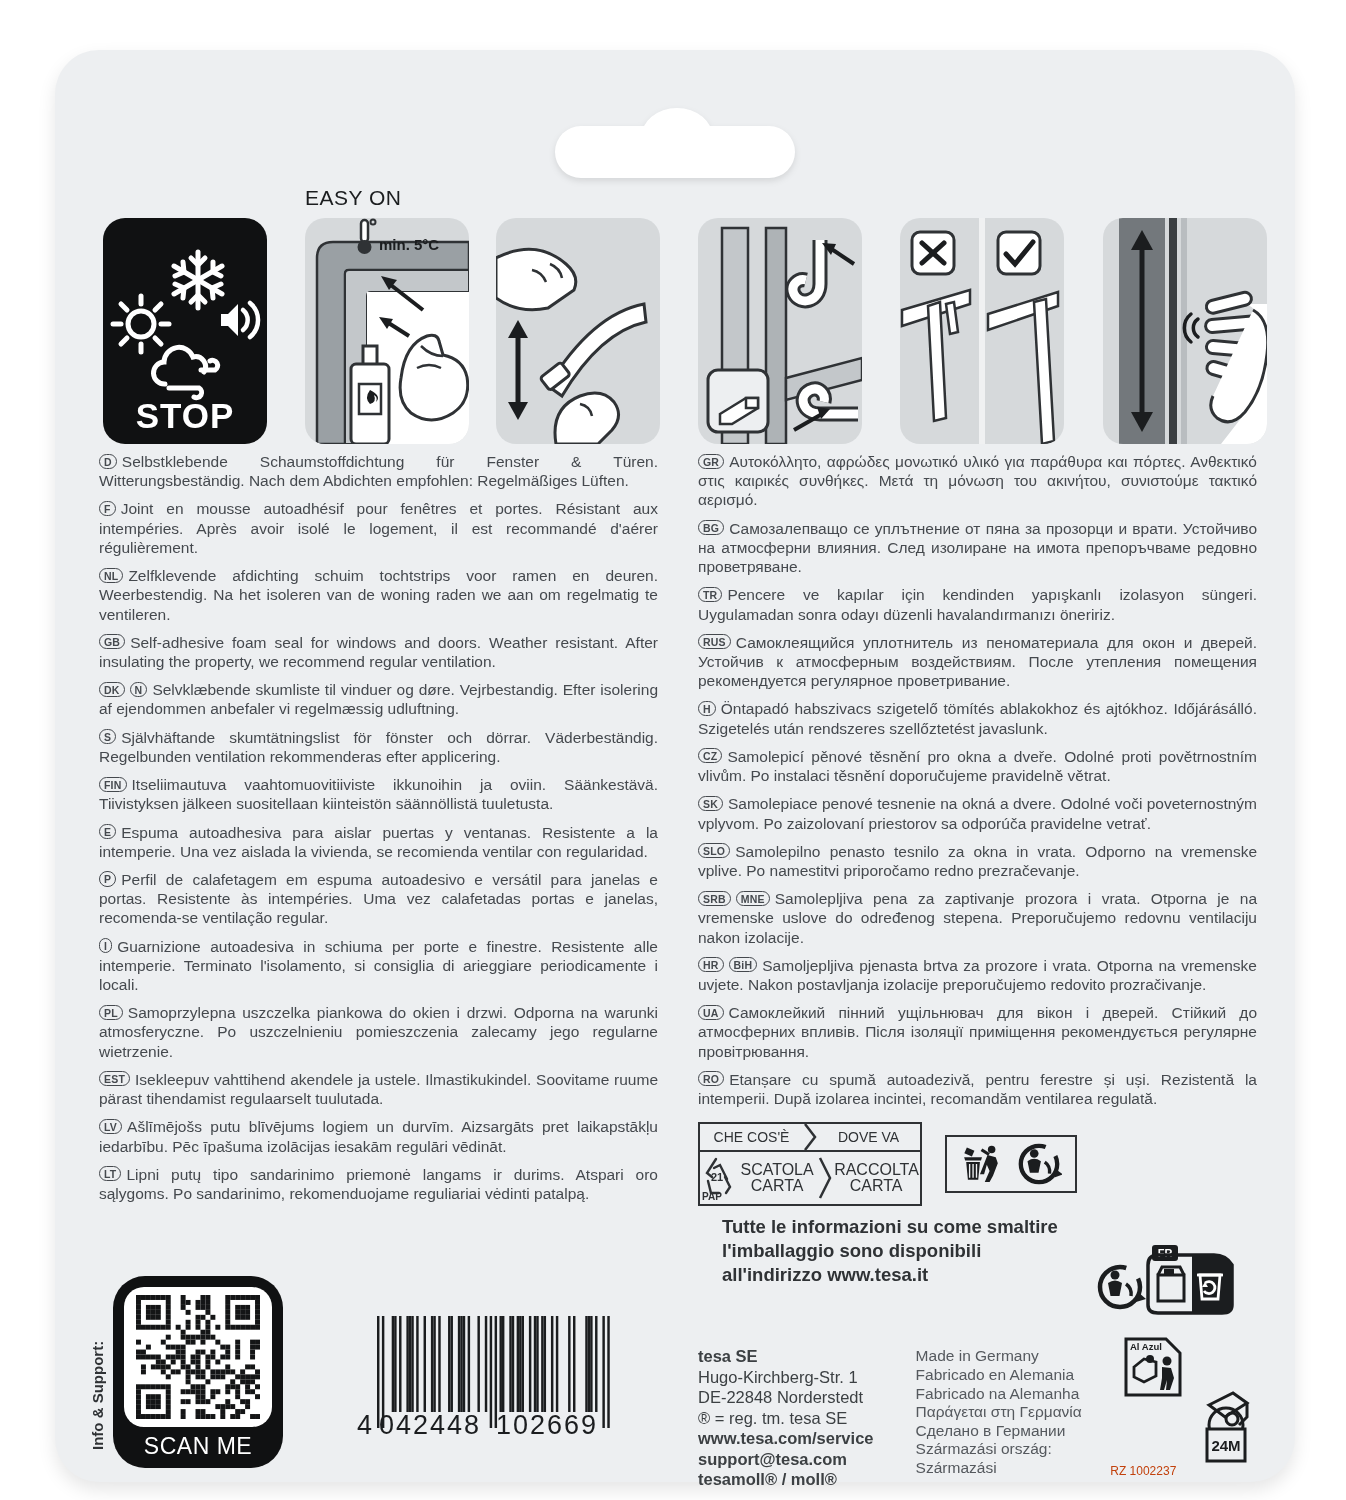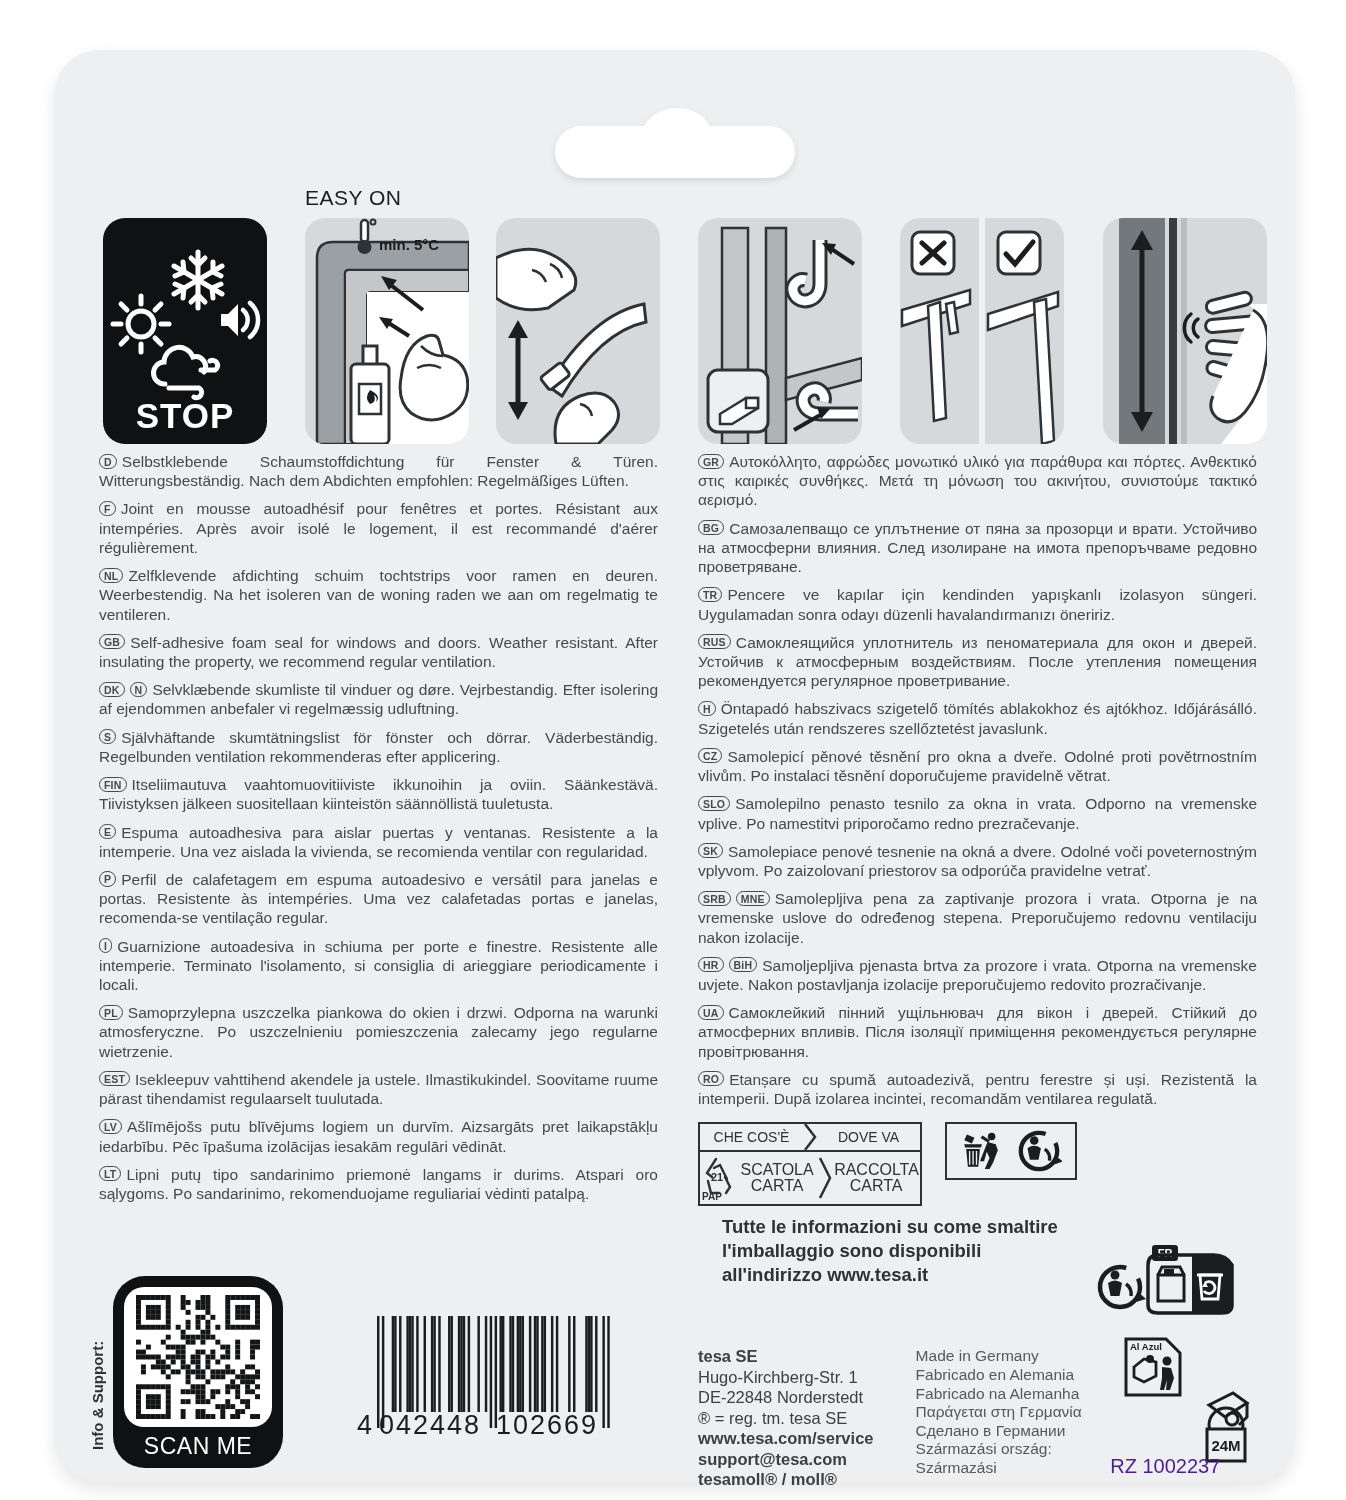"SLO Samolepilno penasto tesnilo za" p.lang-par { order: before "SK Samolepiace penové tesnenie na" -> after "SK Samolepiace penové tesnenie na" }
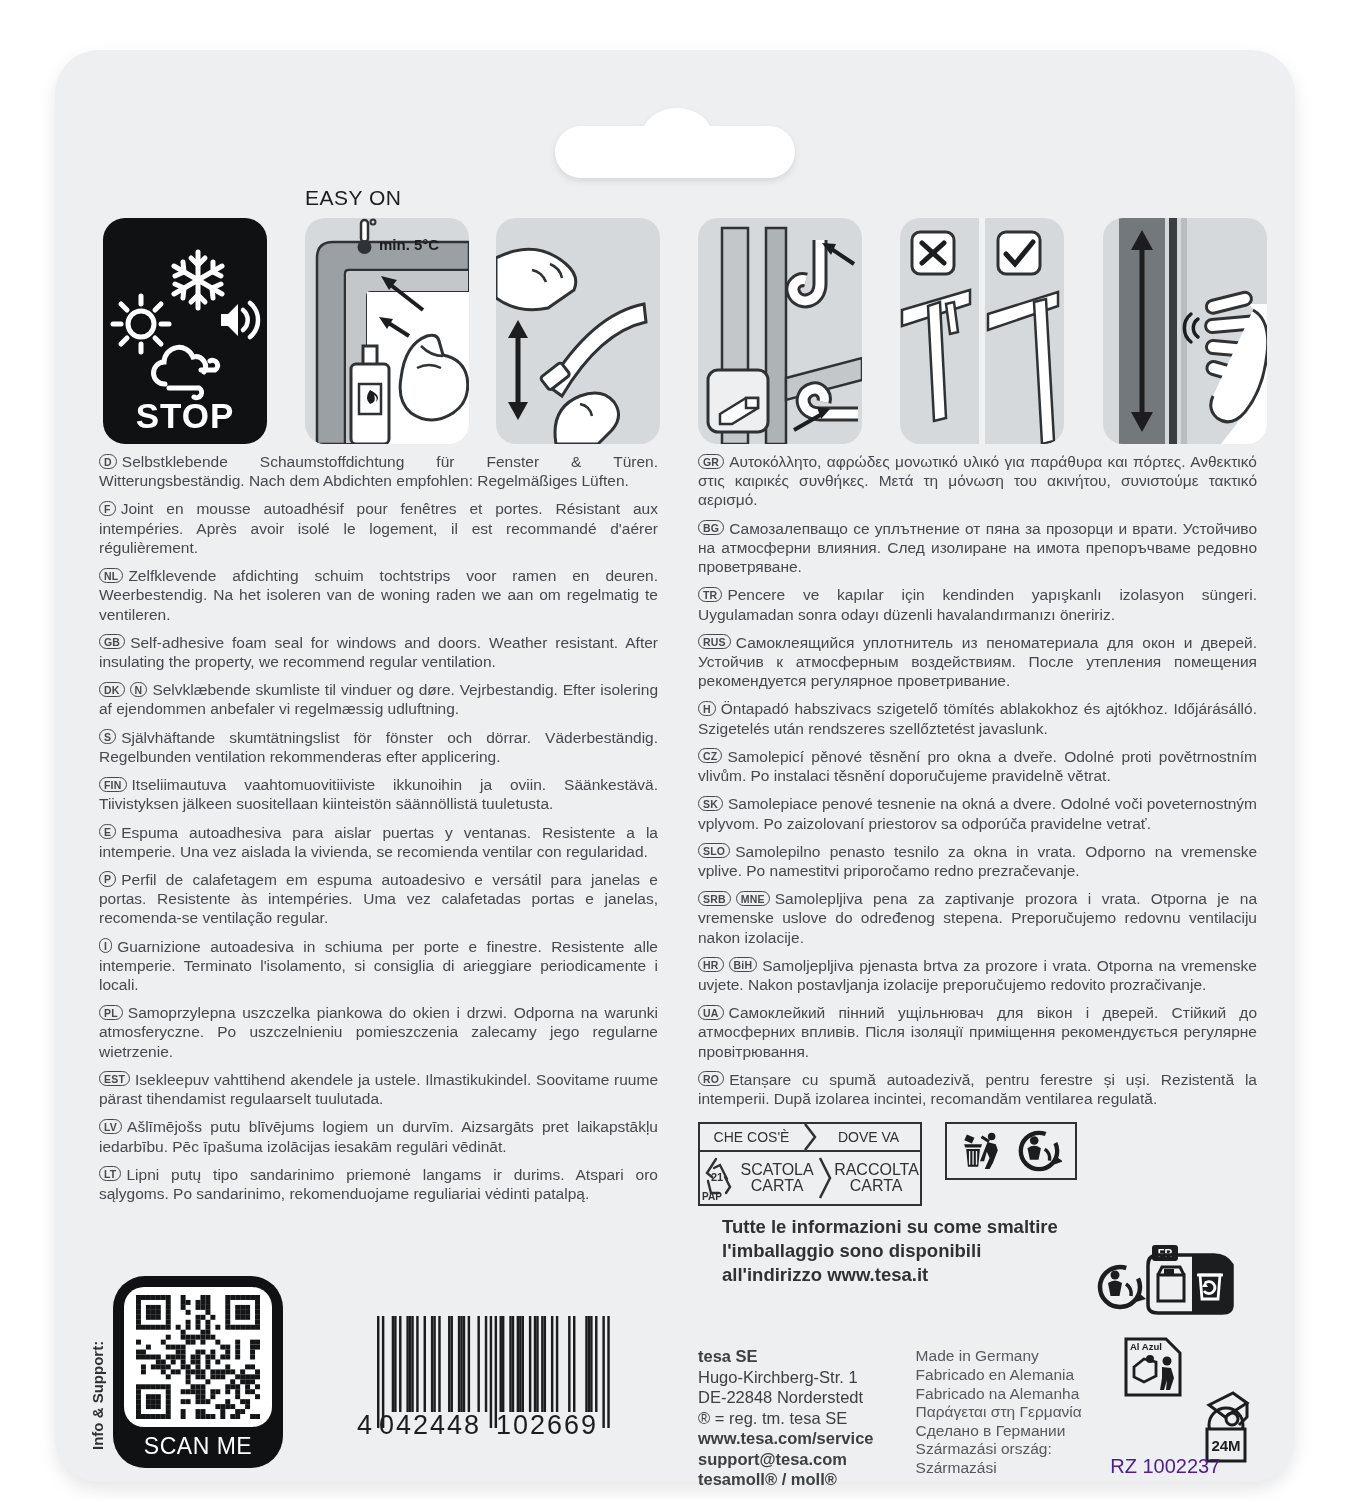"CHE COS'È" .disp-row { align-items: flex-start -> center }
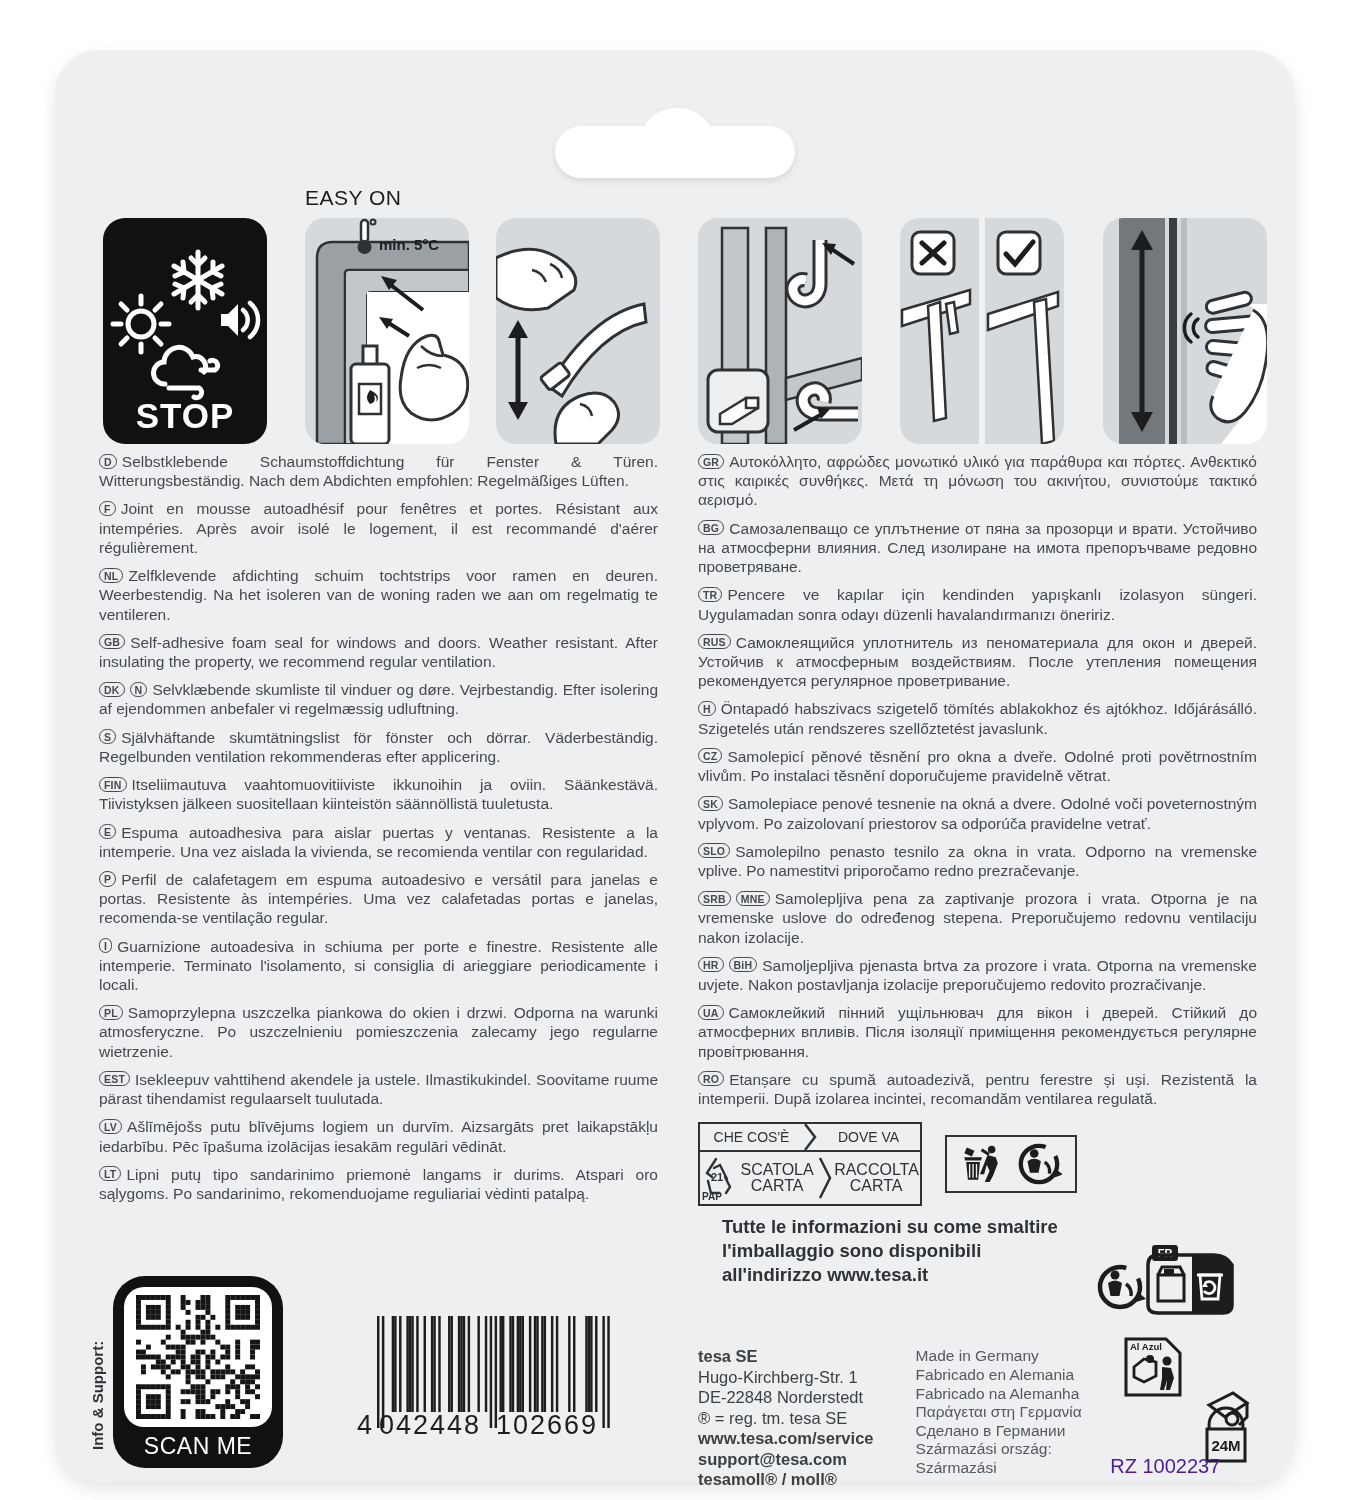"RZ 1002237" .rz { color: #4c1d95 -> #c2410c; font-size: 20px -> 12px }
